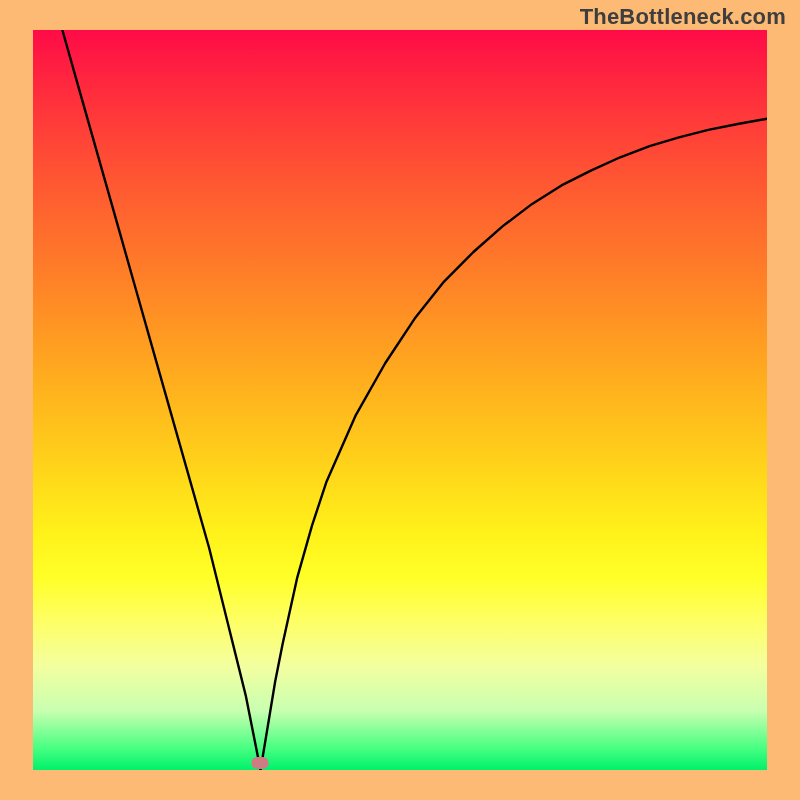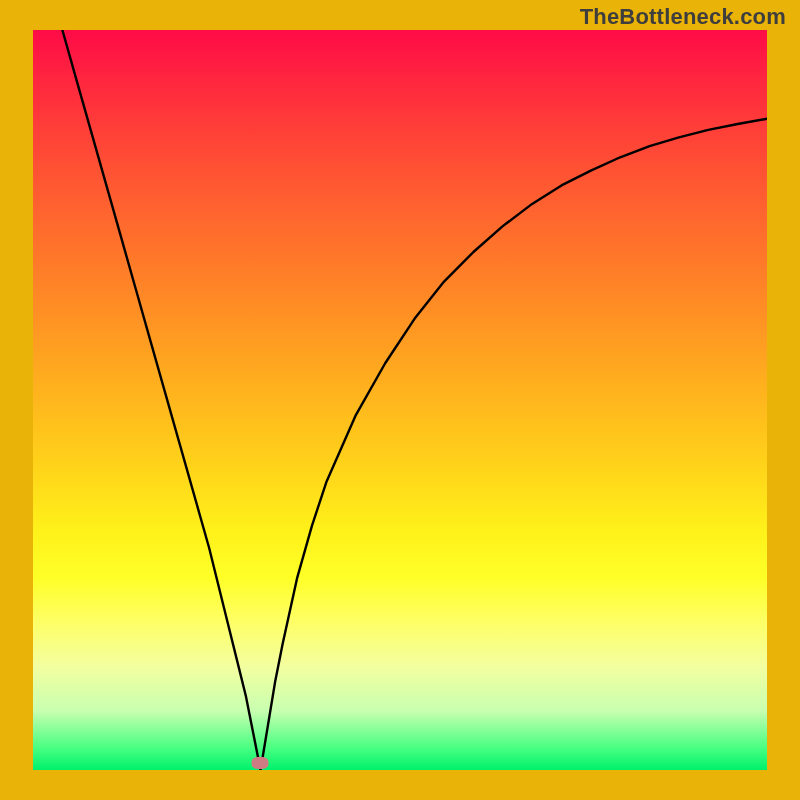"TheBottleneck.com" .frame { background: #eab308 -> #fdba74 }
